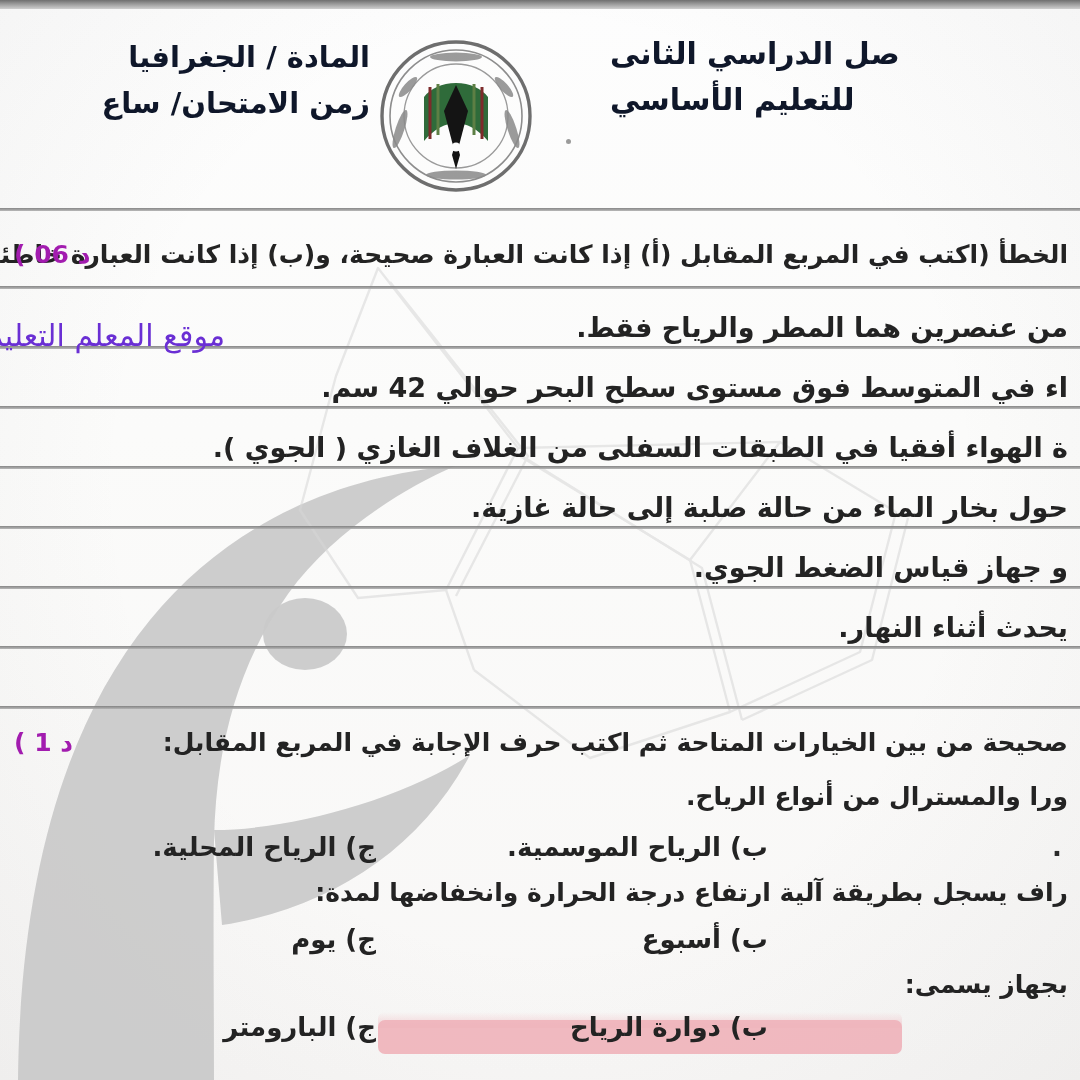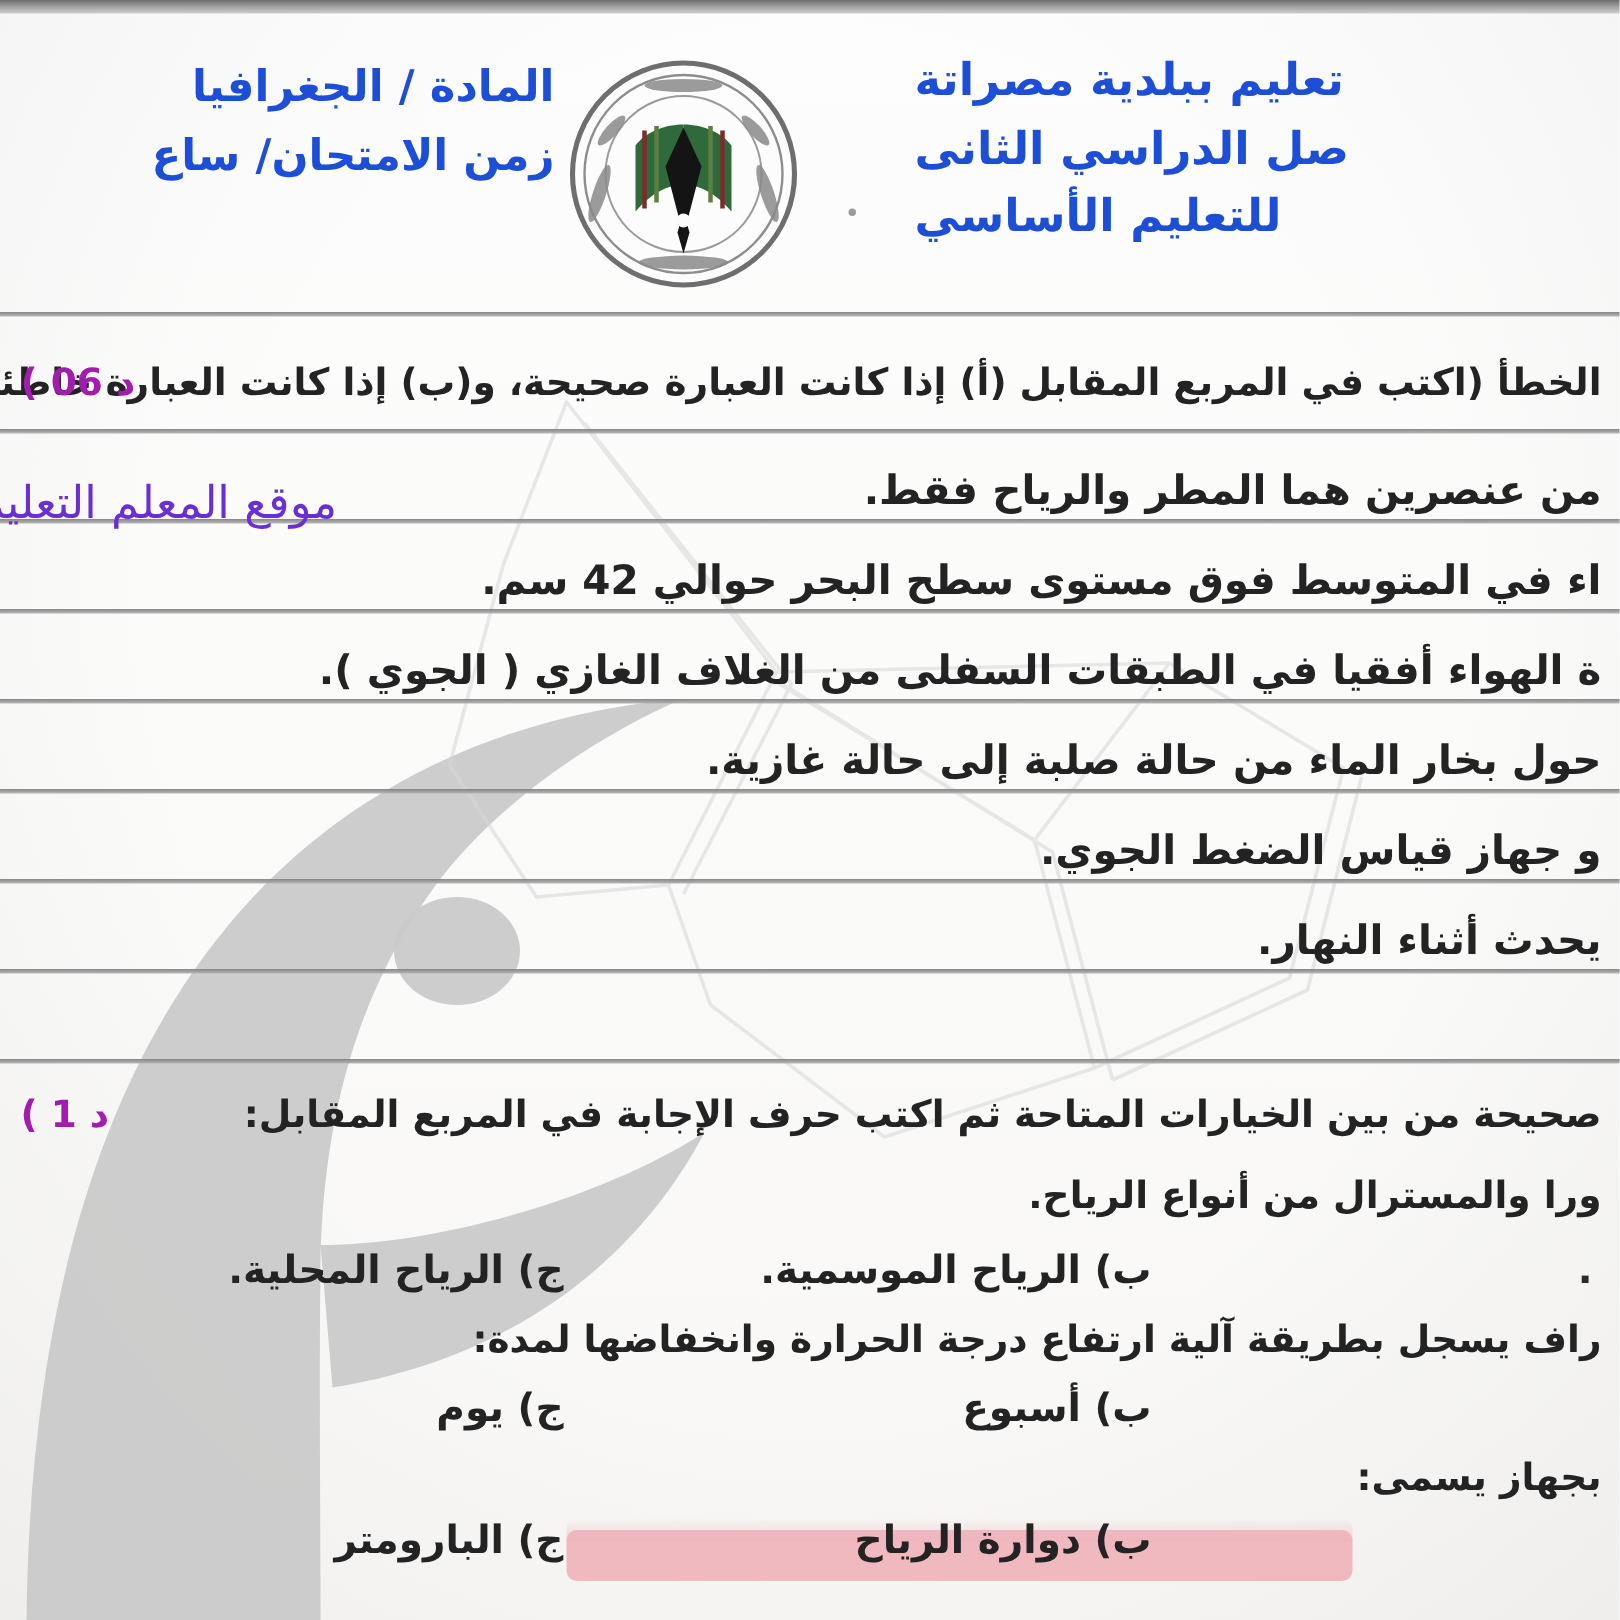"المادة / الجغرافيا" .hdr-line { color: #1d4ed8 -> #0f172a }
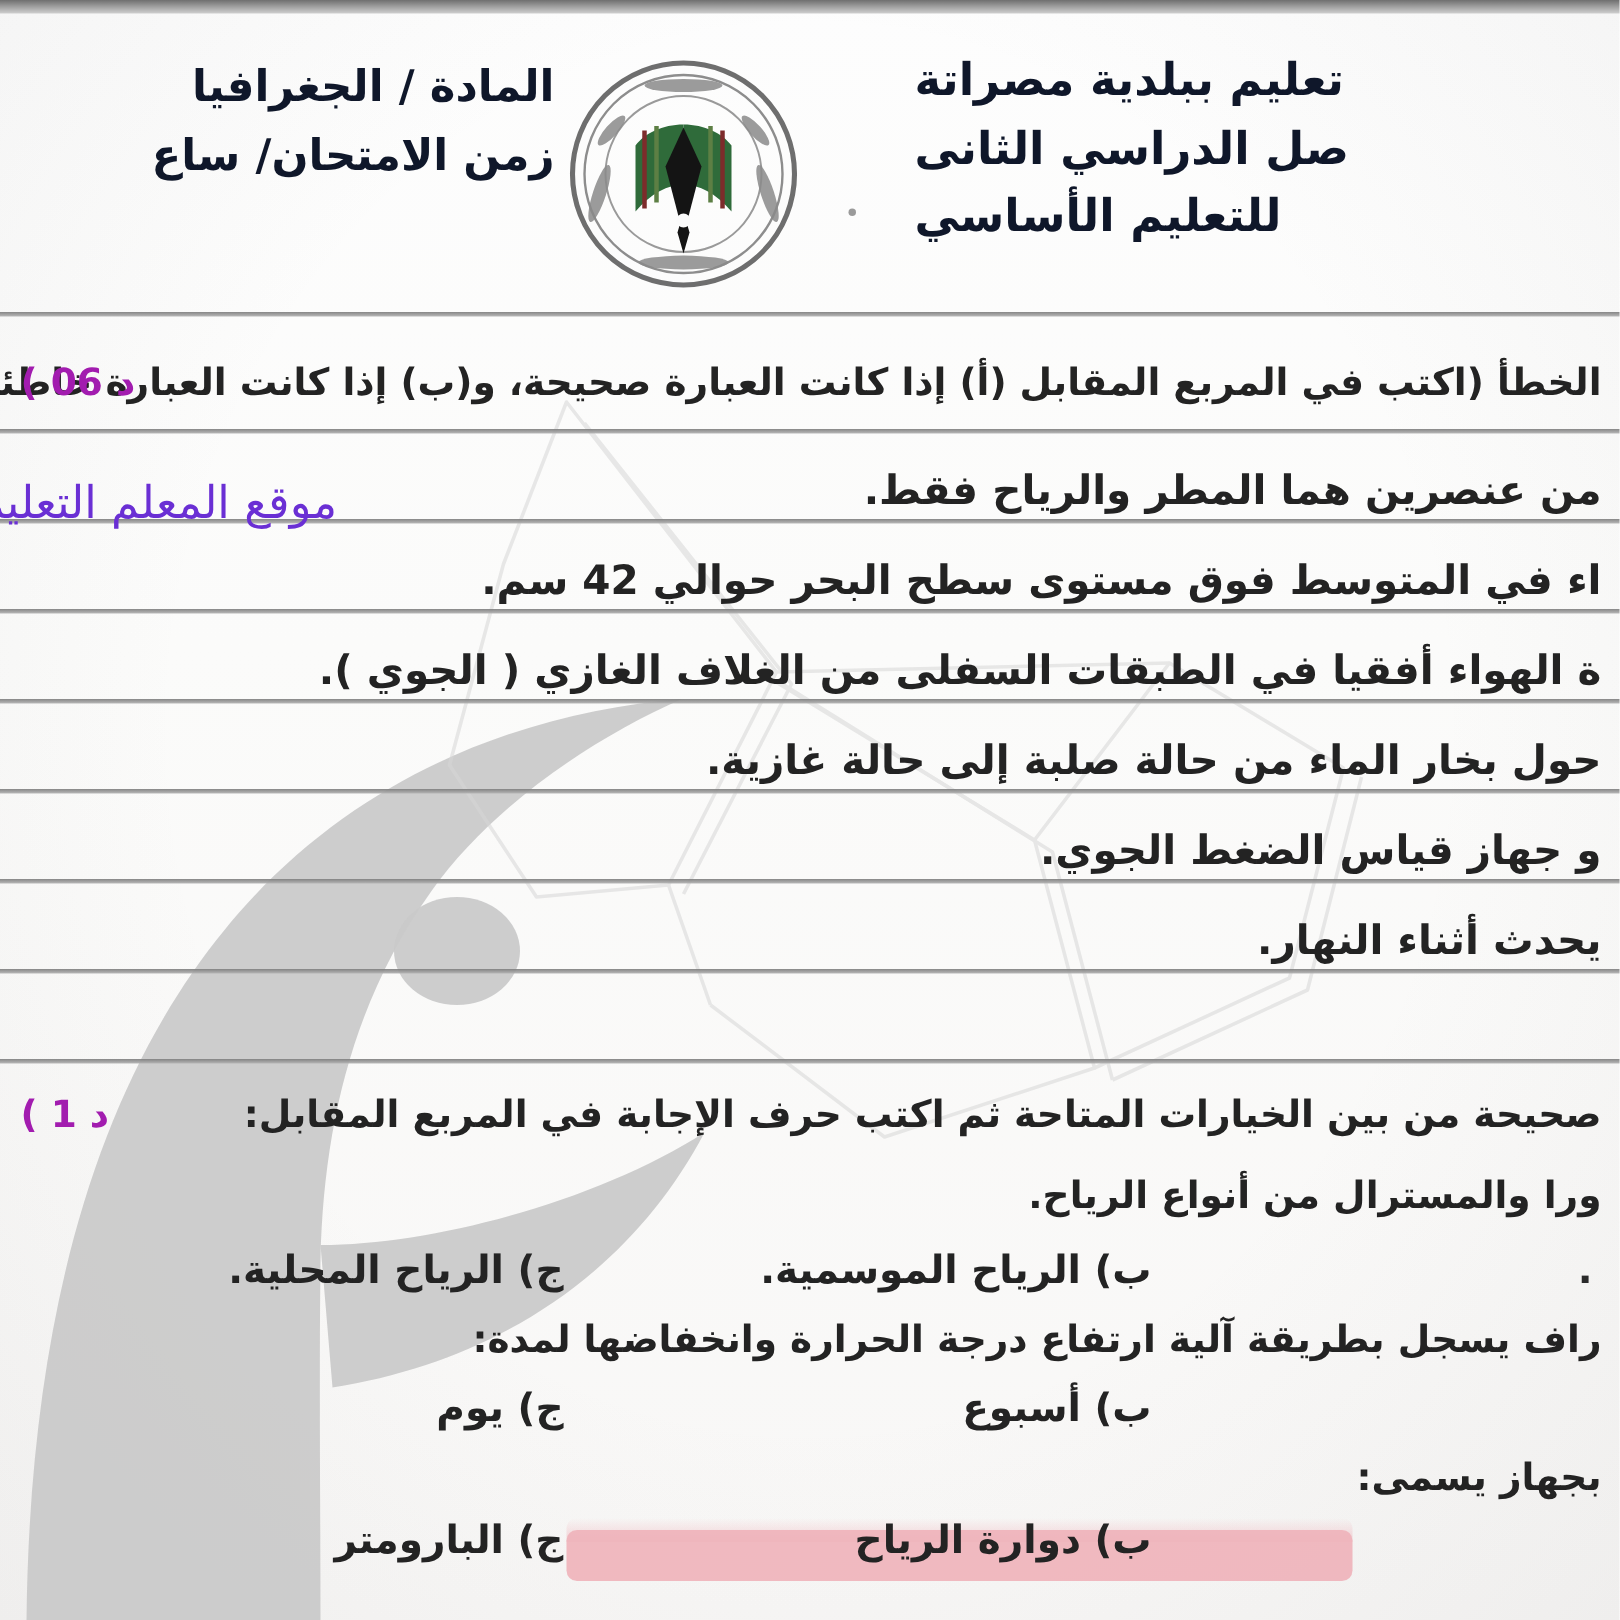"تعليم ببلدية مصراتة" div.hdr-line { html: <div>تعليم ببلدية مصراتة</div> -> none }
